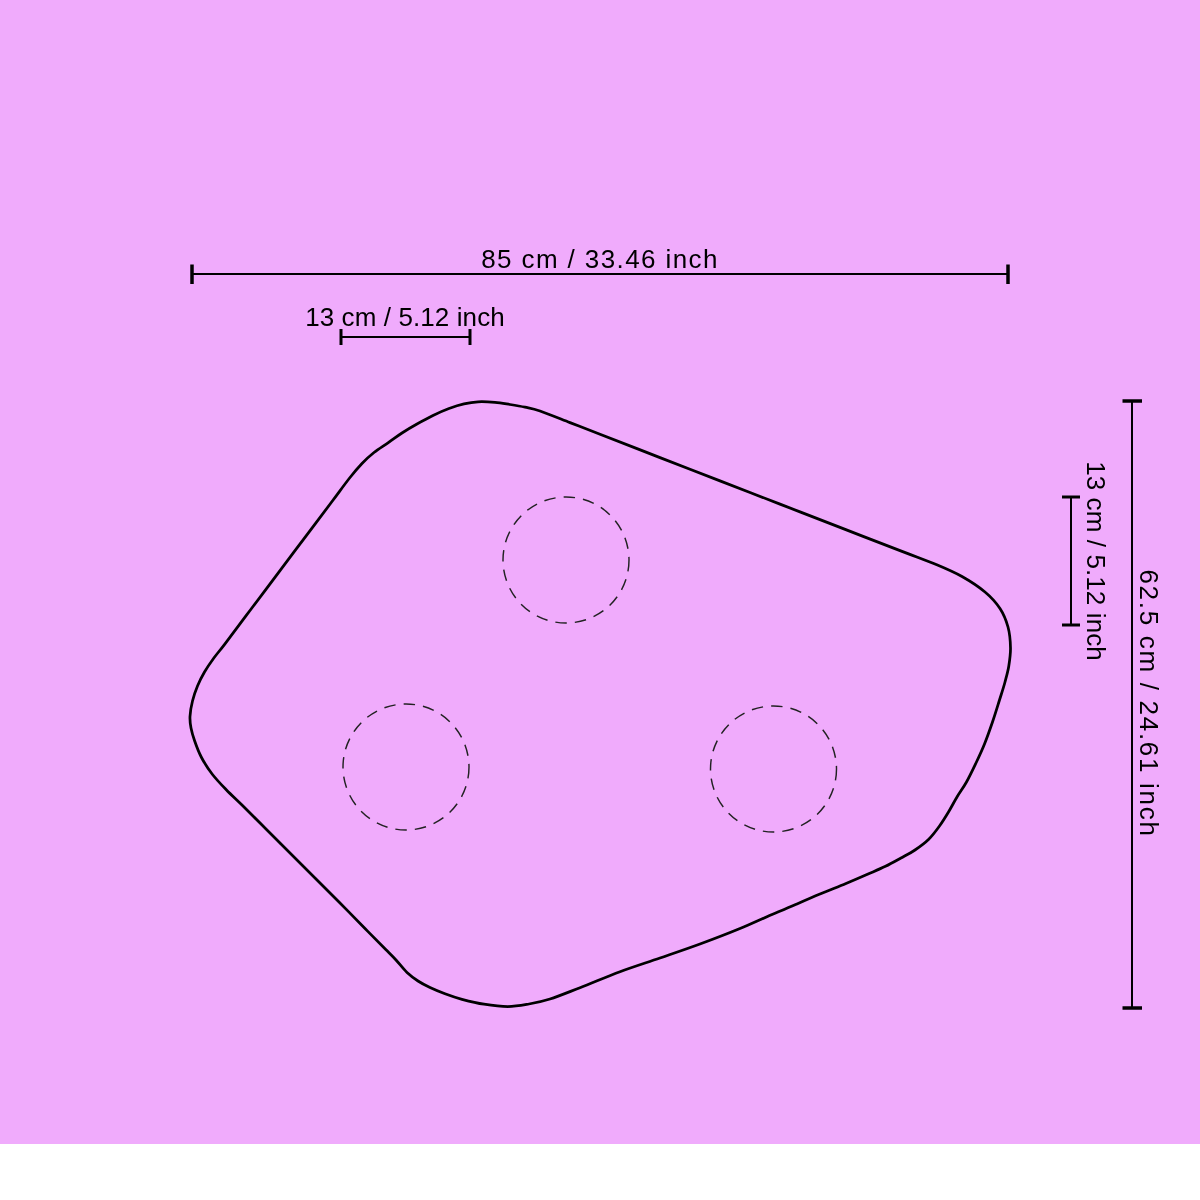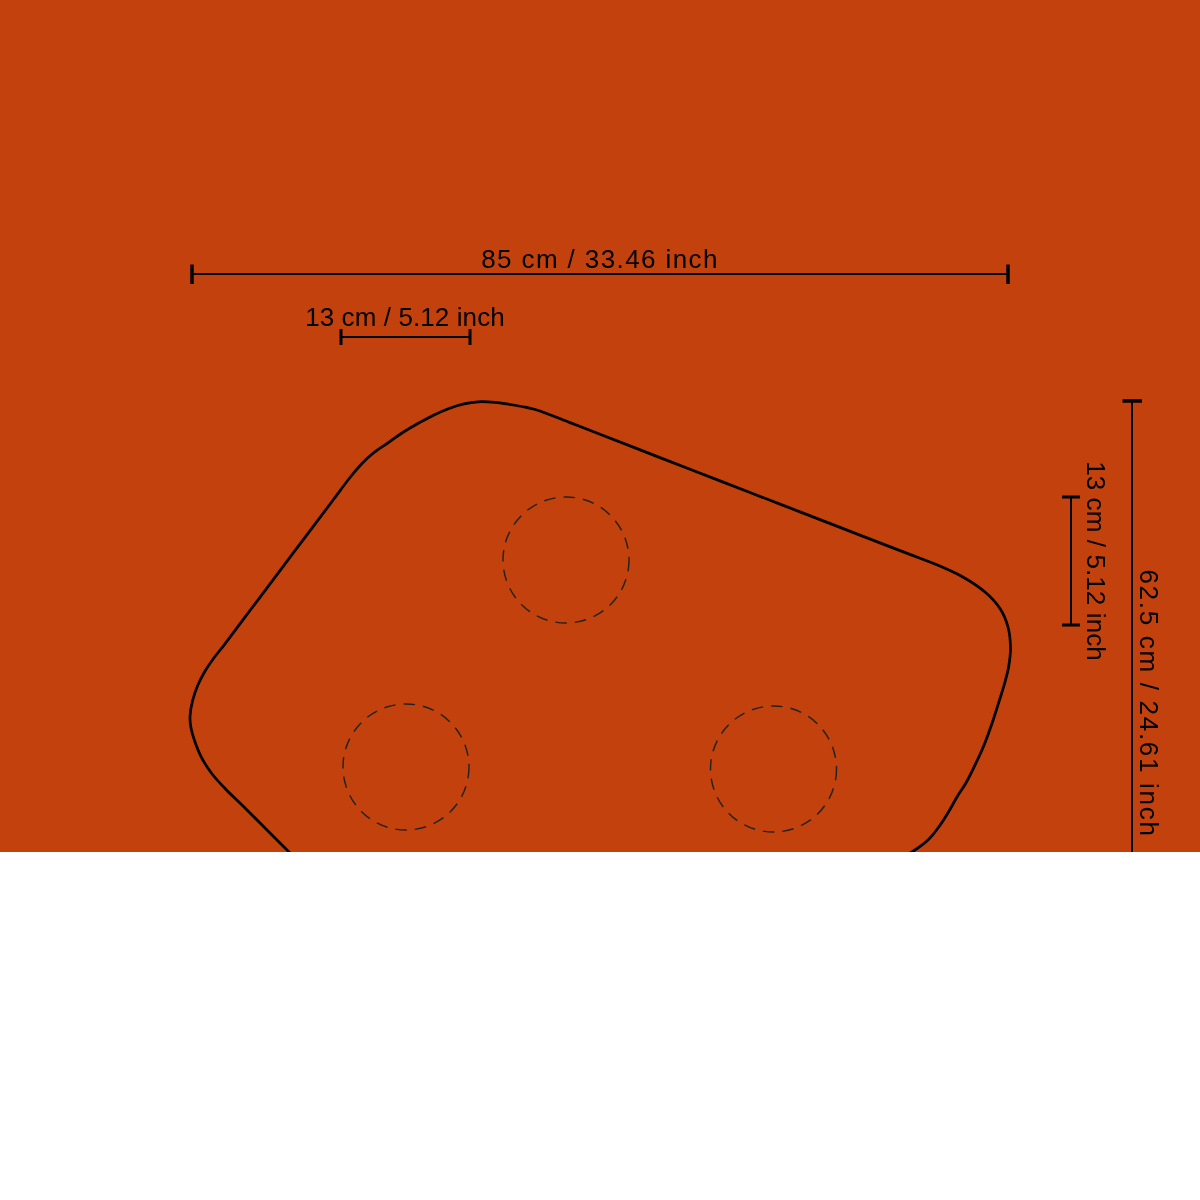"85 cm / 33.46 inch" .stage { background: #c2410c -> #f0abfc; height: 852px -> 1144px }
